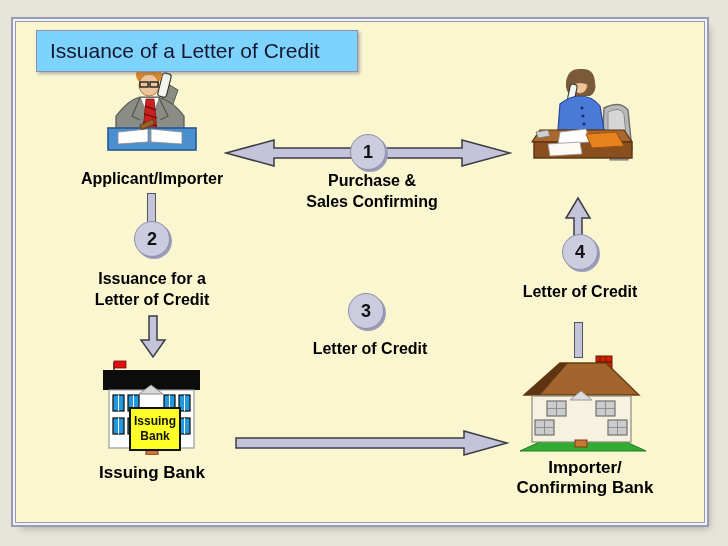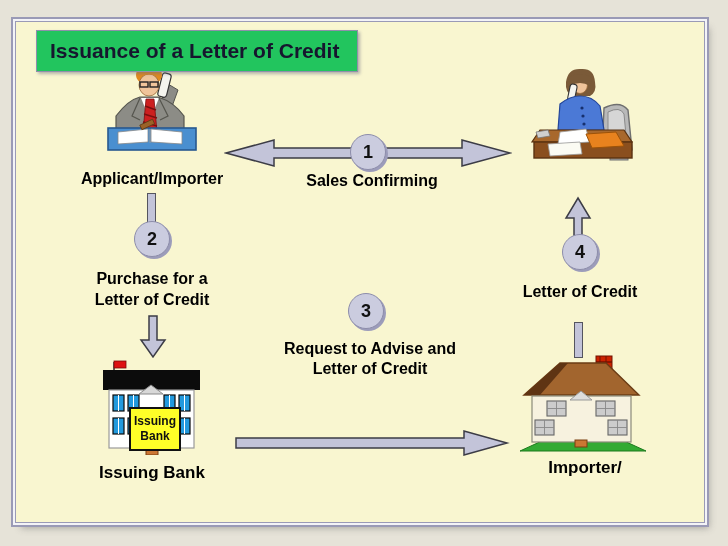"Issuance of a Letter of" .title-box { background: #22c55e -> #7dd3fc; font-weight: bold -> normal }
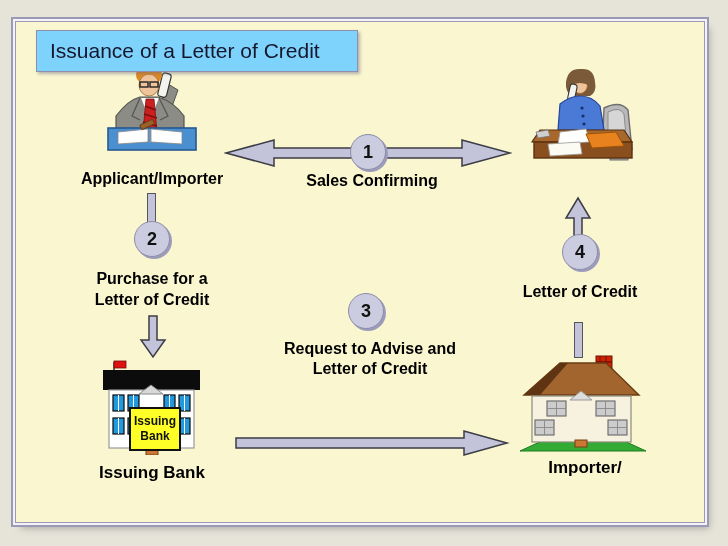"Purchase &" div { html: none -> <div>Purchase &amp;</div> }
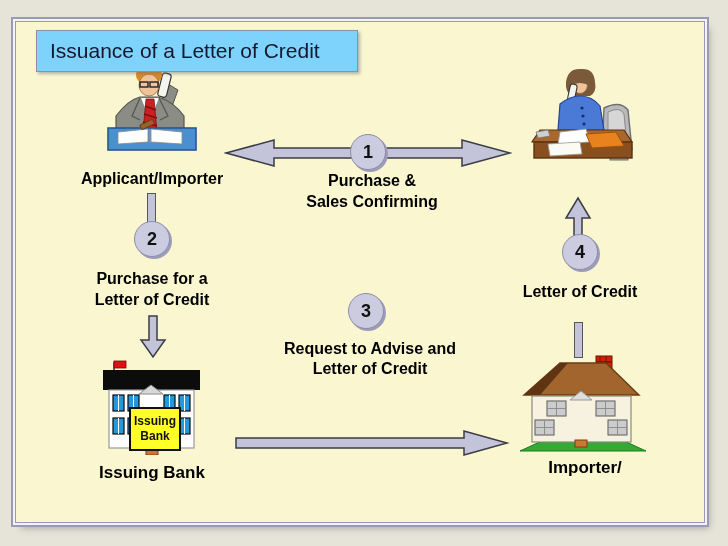"Purchase for a" div { text: Purchase -> Issuance }
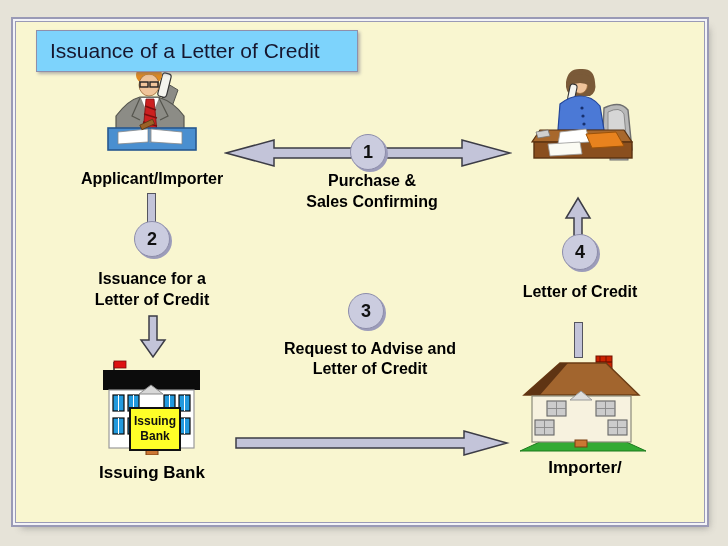"Request to Advise and" div { html: <div>Request to Advise and</div> -> none }
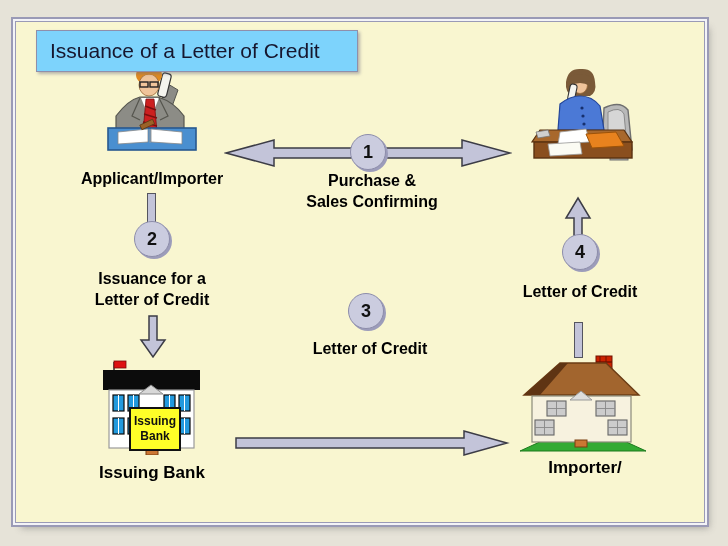"Confirming Bank" div { html: none -> <div>Confirming Bank</div> }
